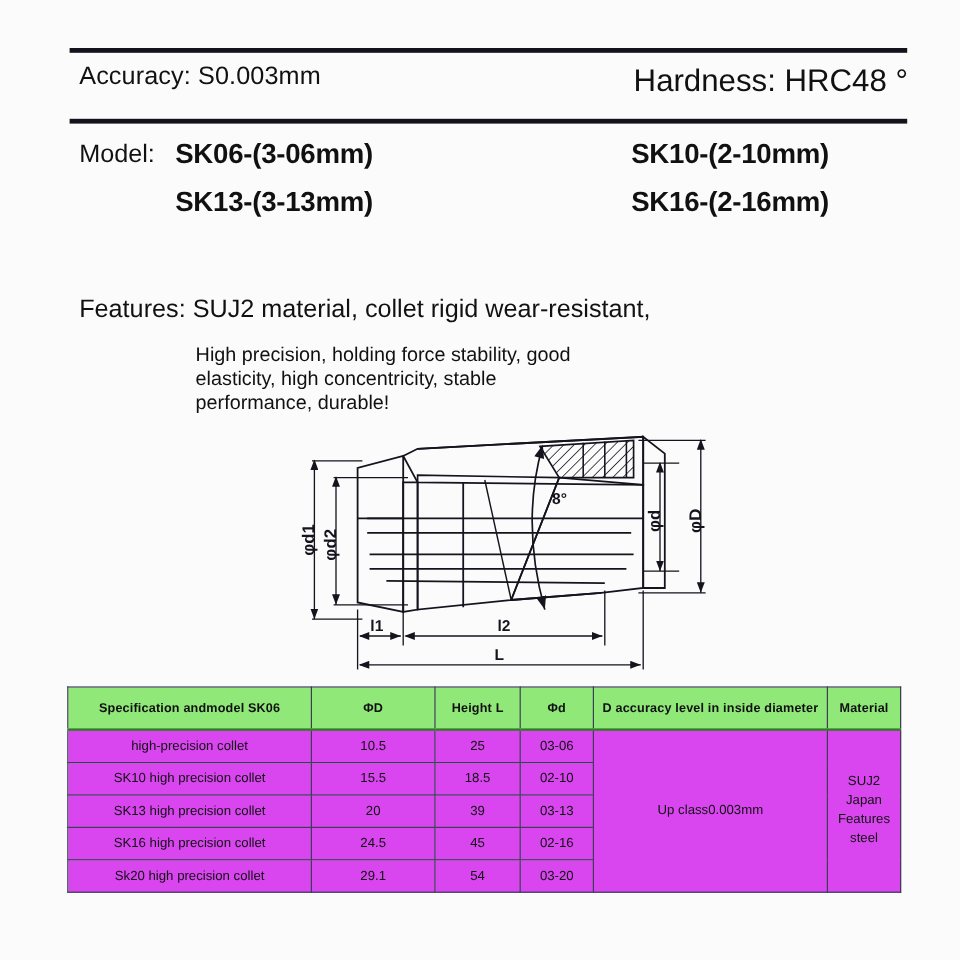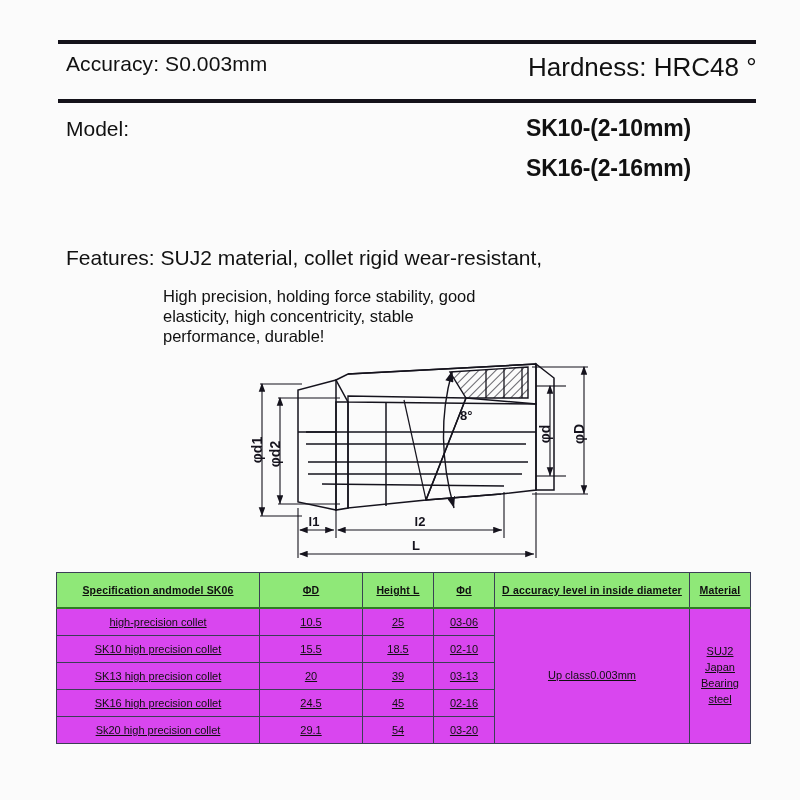"SK06-(3-06mm)" span.model-a { html: none -> <span>SK06-(3-06mm)</span> }
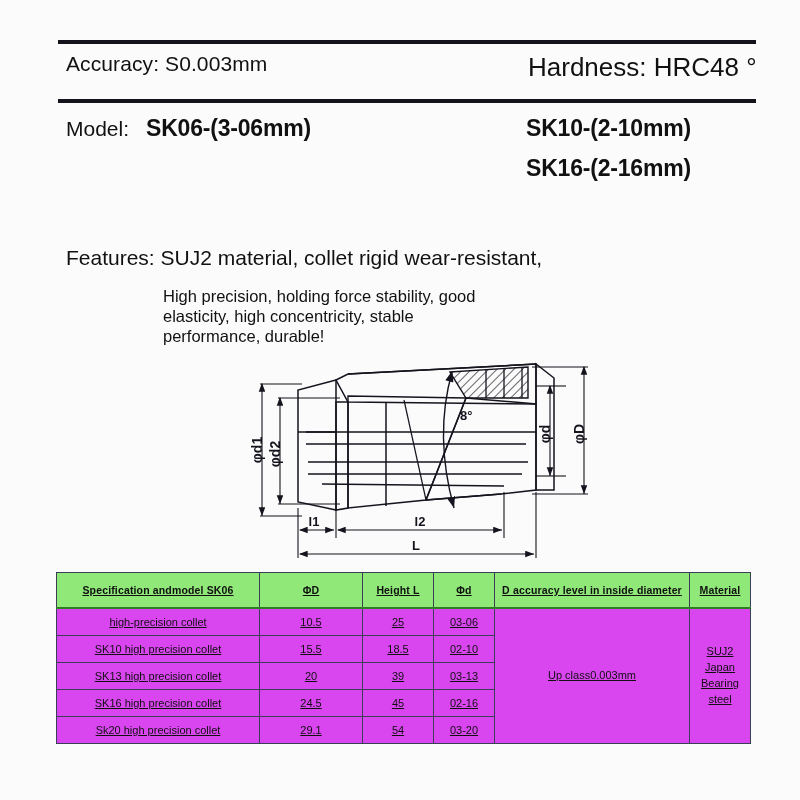"SK13-(3-13mm)" span.model-a { html: none -> <span>SK13-(3-13mm)</span> }
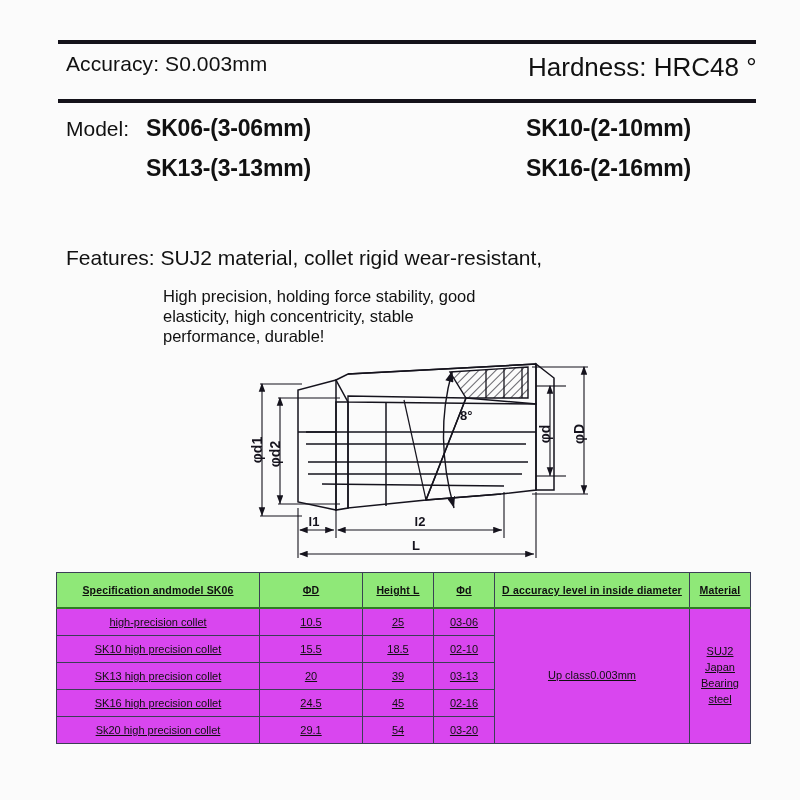"Specification andmodel SK06" table.spec th, table.spec td { text-decoration: underline -> none }
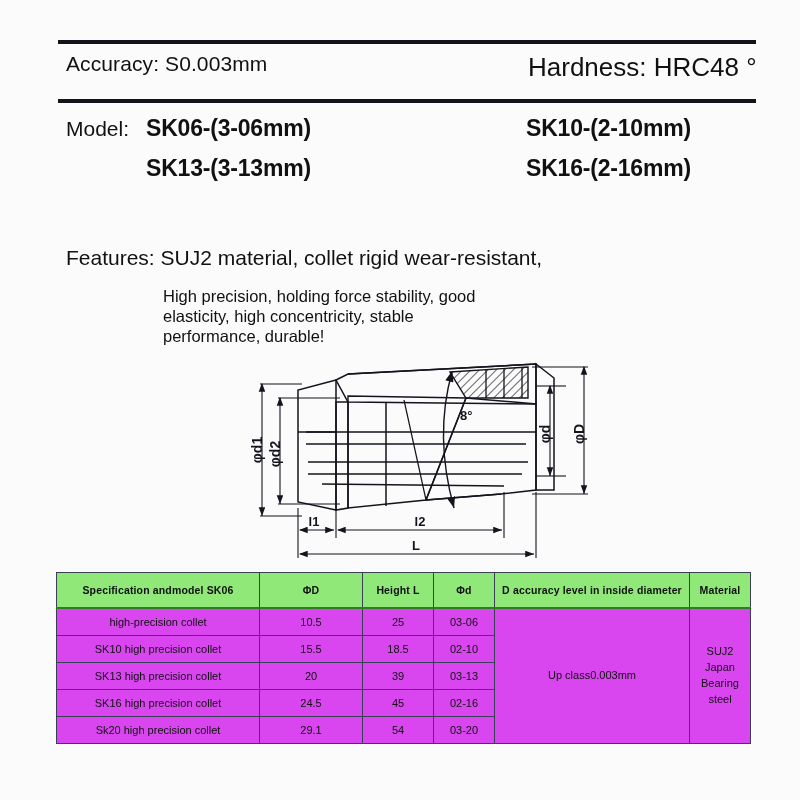"SUJ2" td.merged { text: Bearing -> Features }
